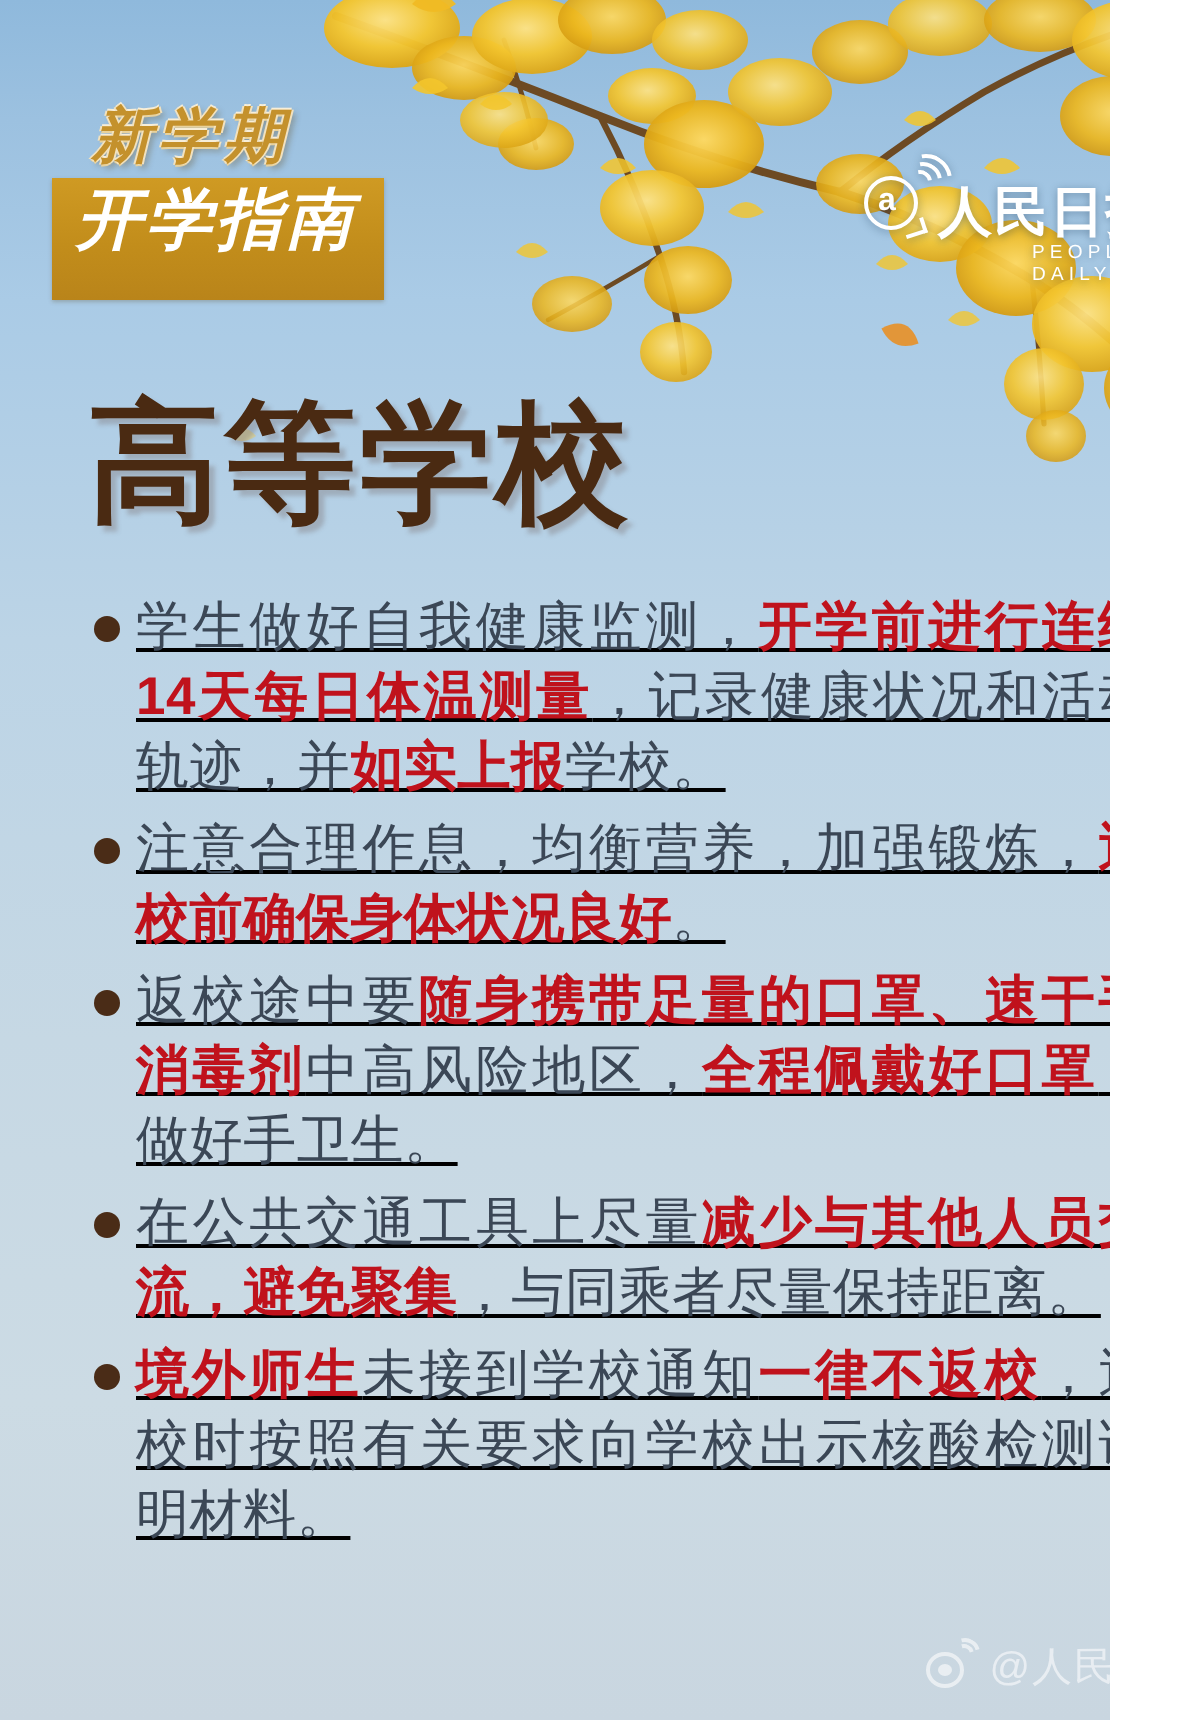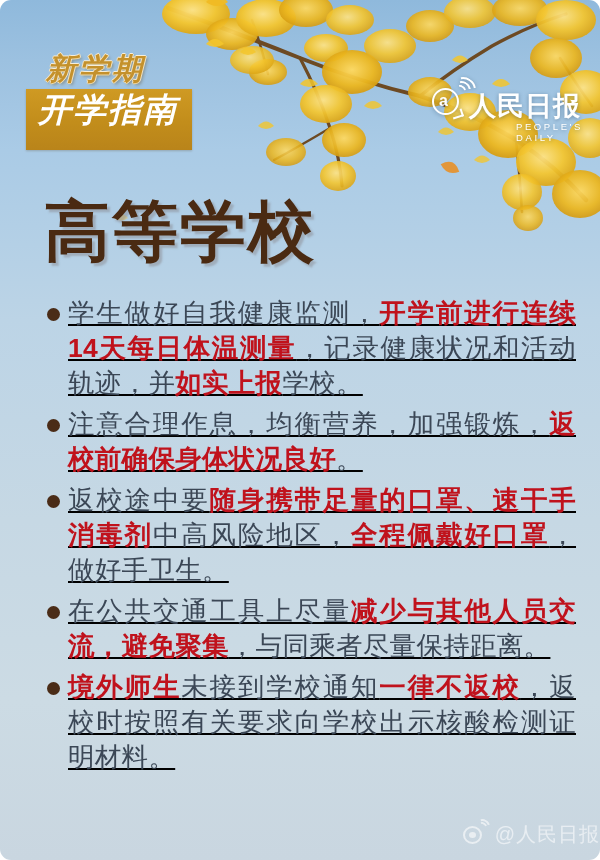"新学期" #poster { border-radius: 11px -> none; width: 600px -> 555px }
